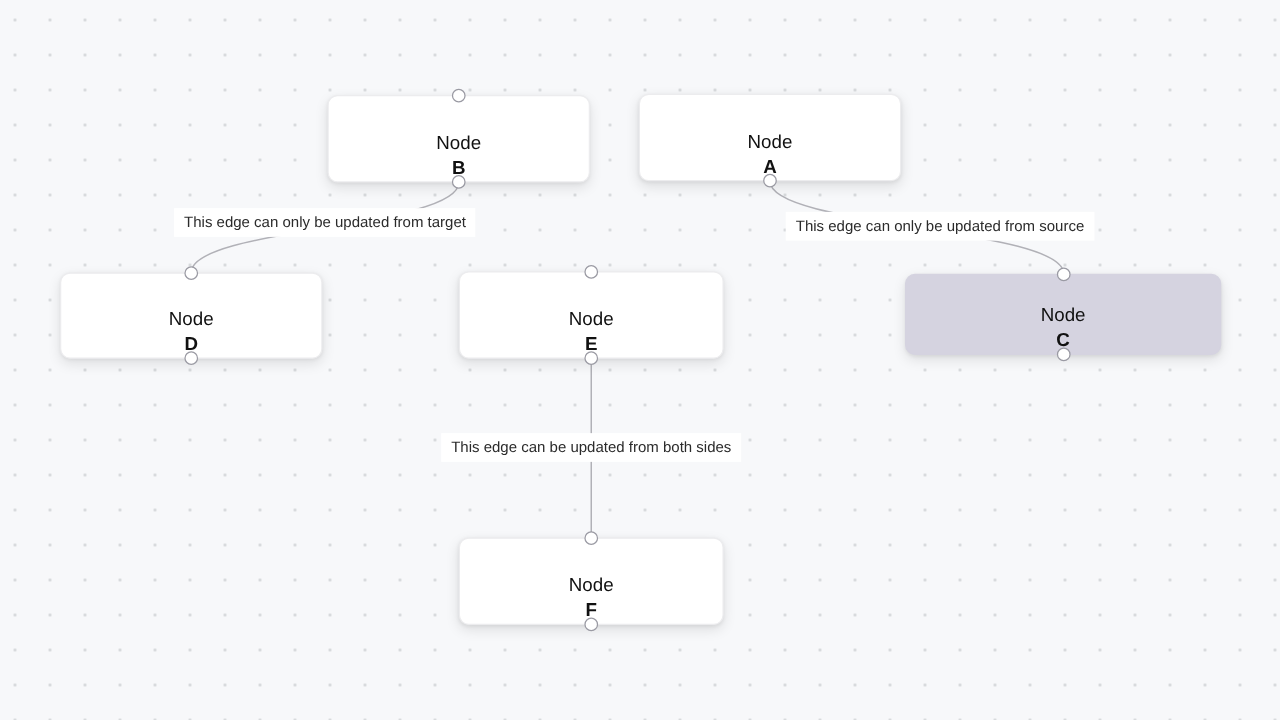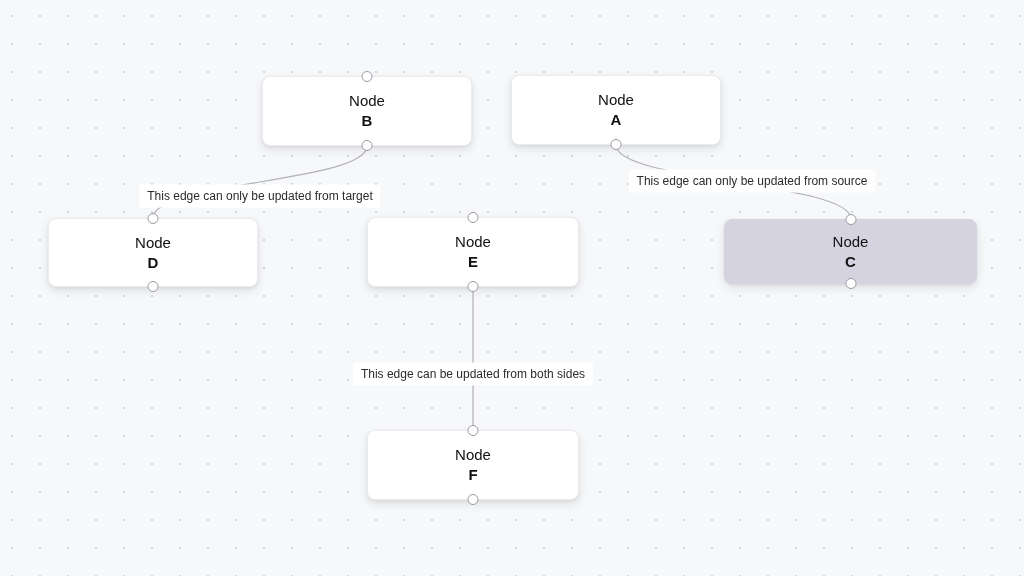"Node" .node { justify-content: center -> flex-end }
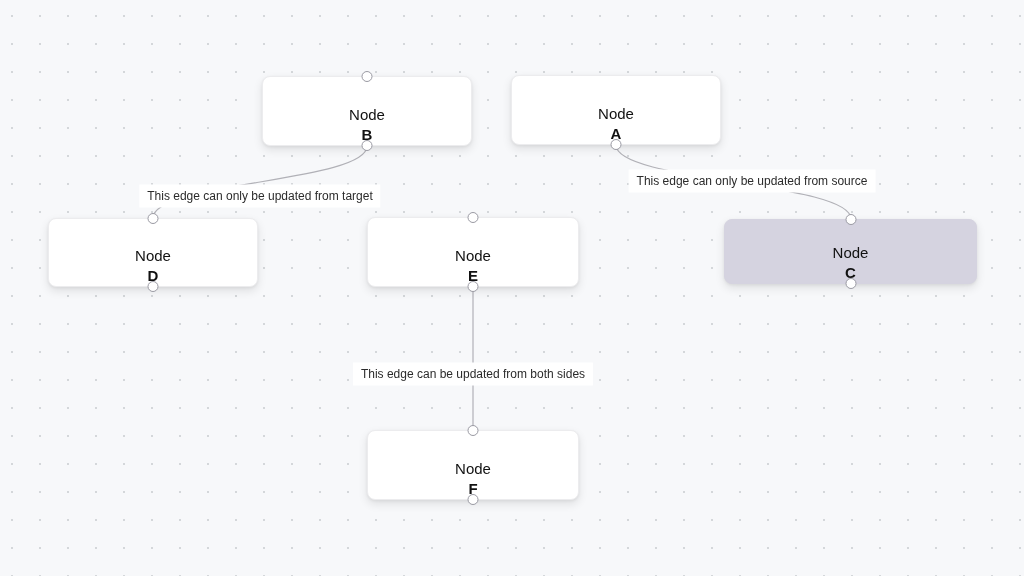"This edge can only be updated from target" div.edge-label { top: 196px -> 178px }
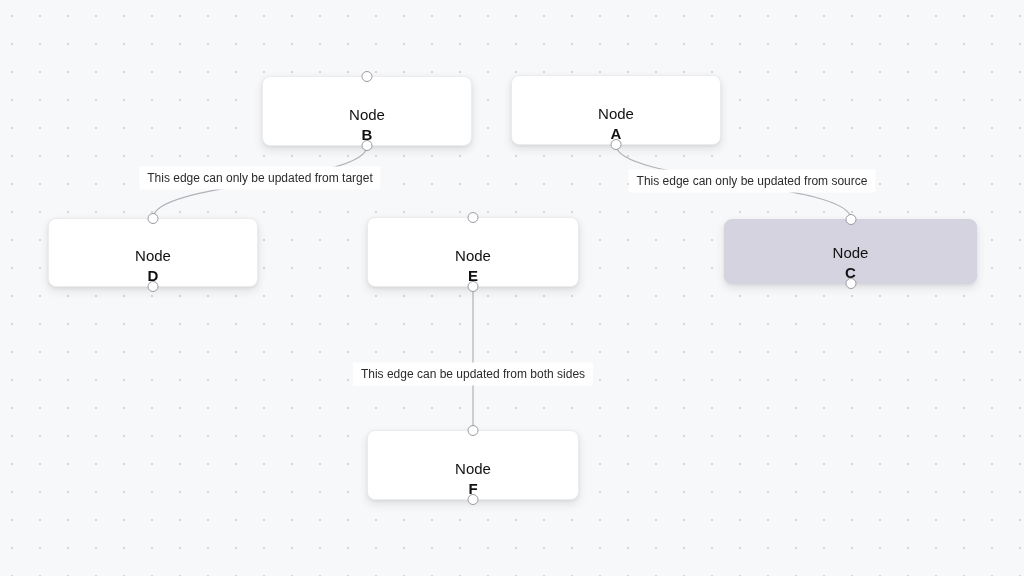"This edge can be updated" div.edge-label { top: 374px -> 358px }
